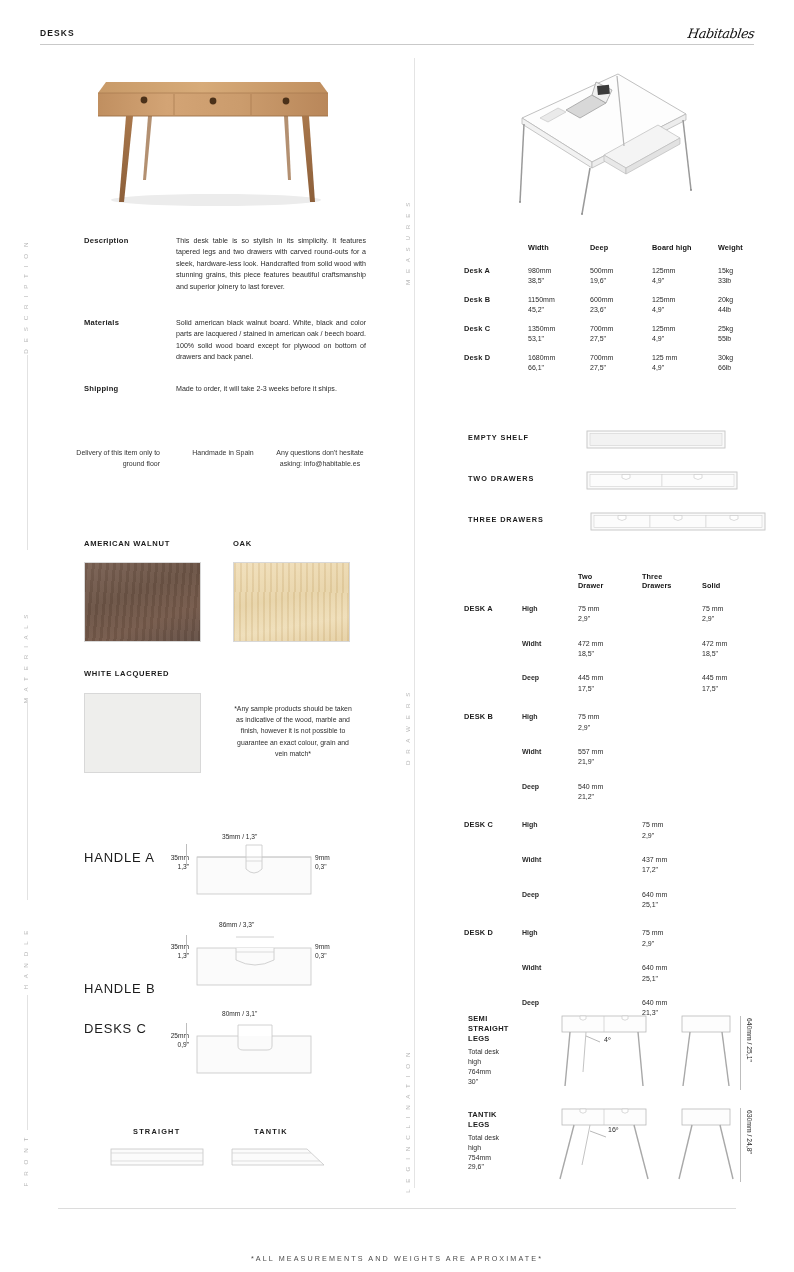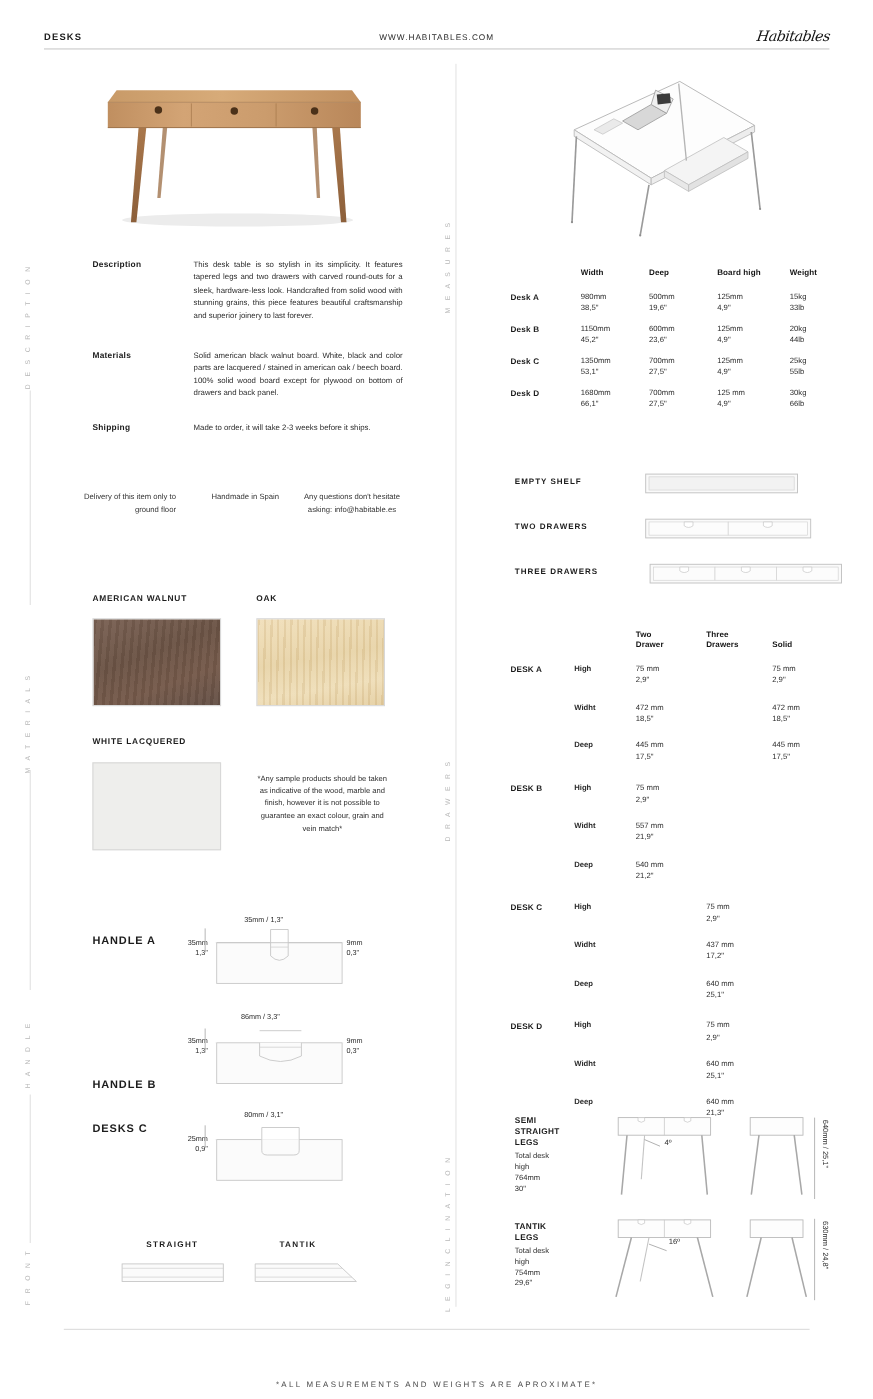"WWW.HABITABLES.COM" div.hdr-mid { html: <div>WWW.HABITABLES.COM</div> -> none }
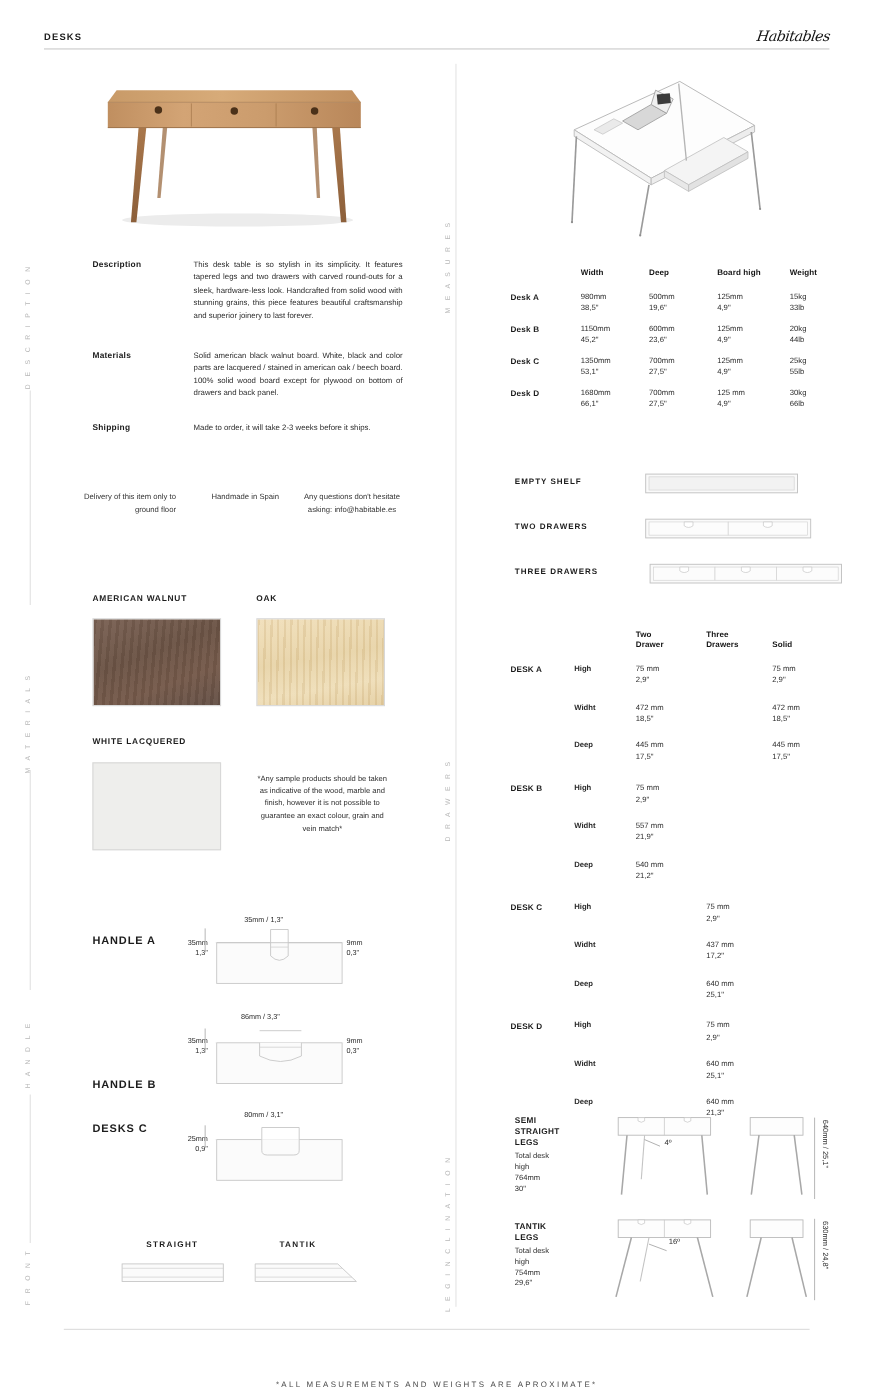"HANDLE A" .h-title { font-size: 10px -> 13px; font-weight: 700 -> 400 }
